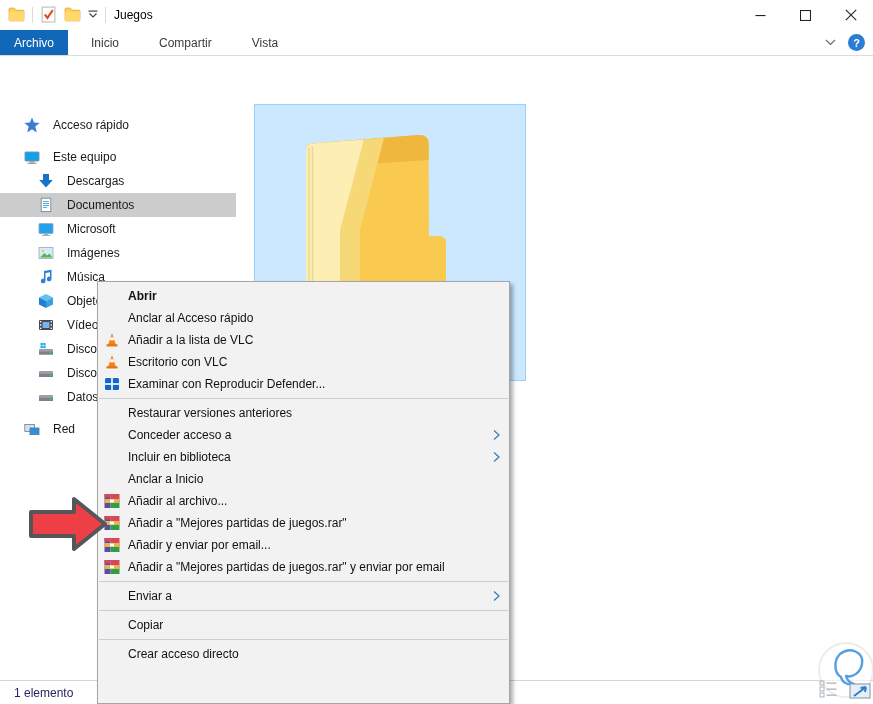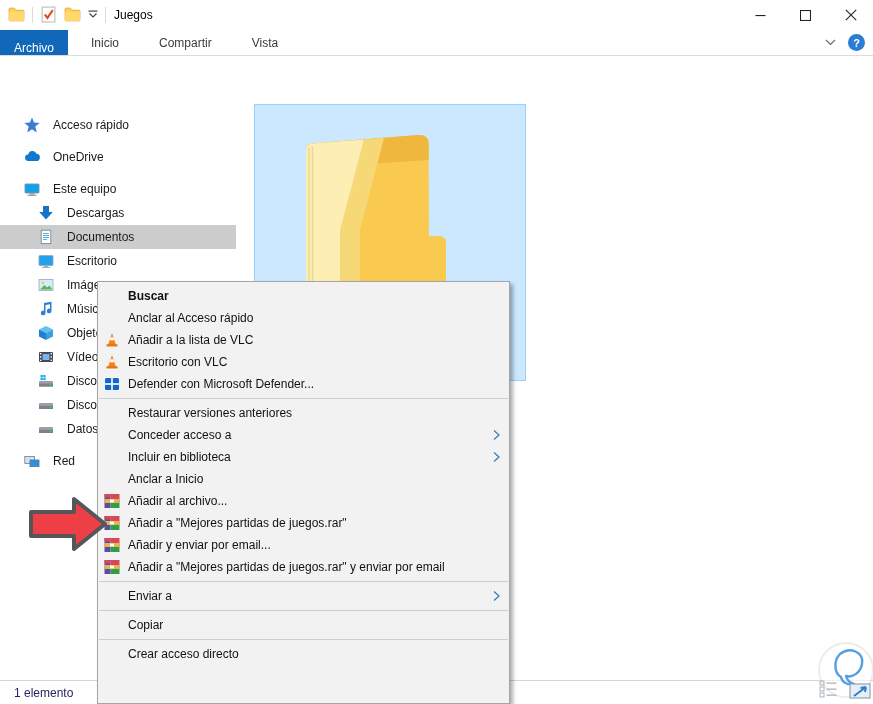"Archivo" .tab.active { align-items: flex-end -> none }
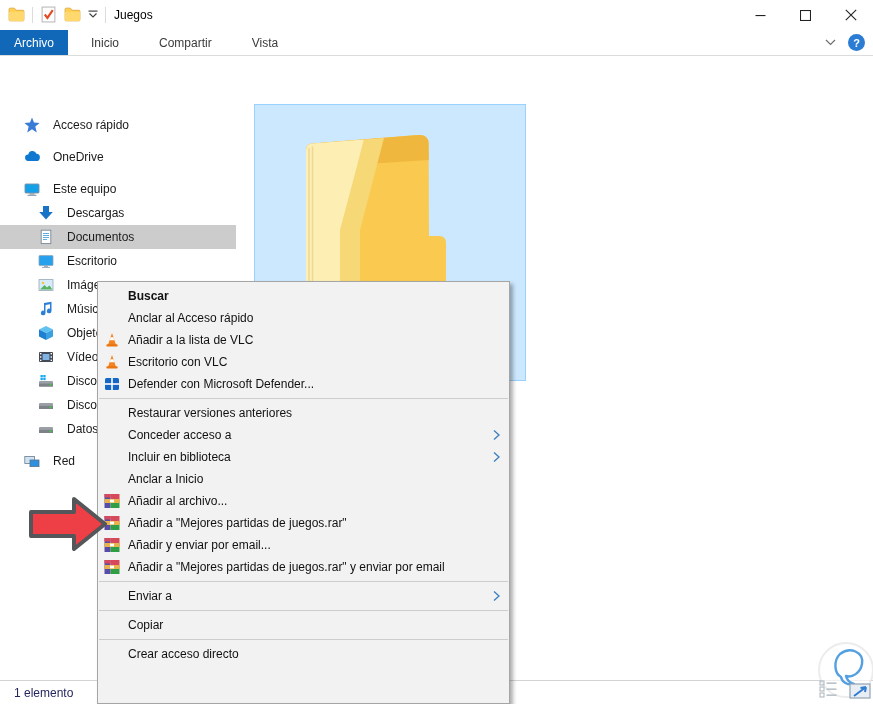"OneDrive" div.srow { html: <div> <span> <svg> <path></path> </svg> </span> <span>OneDrive</span> </div> -> none }
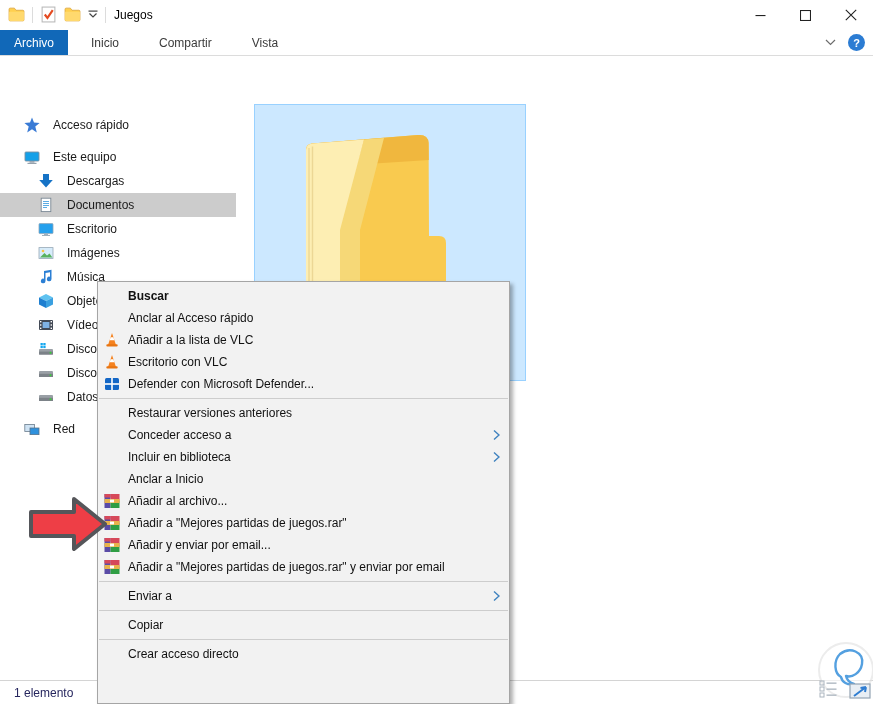"Escritorio" span { text: Escritorio -> Microsoft }
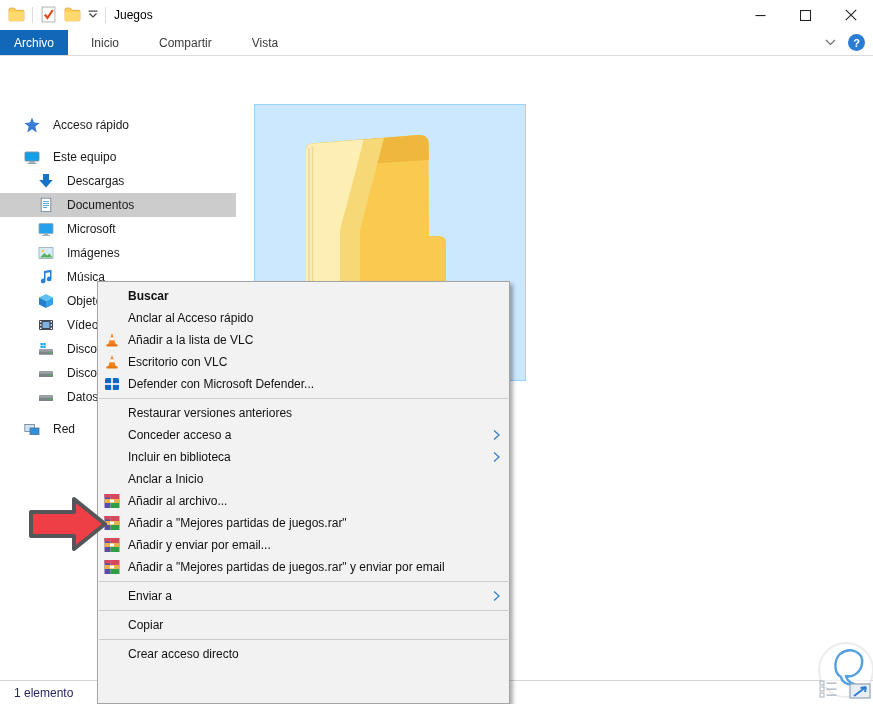"Buscar" span.lbl { text: Buscar -> Abrir }
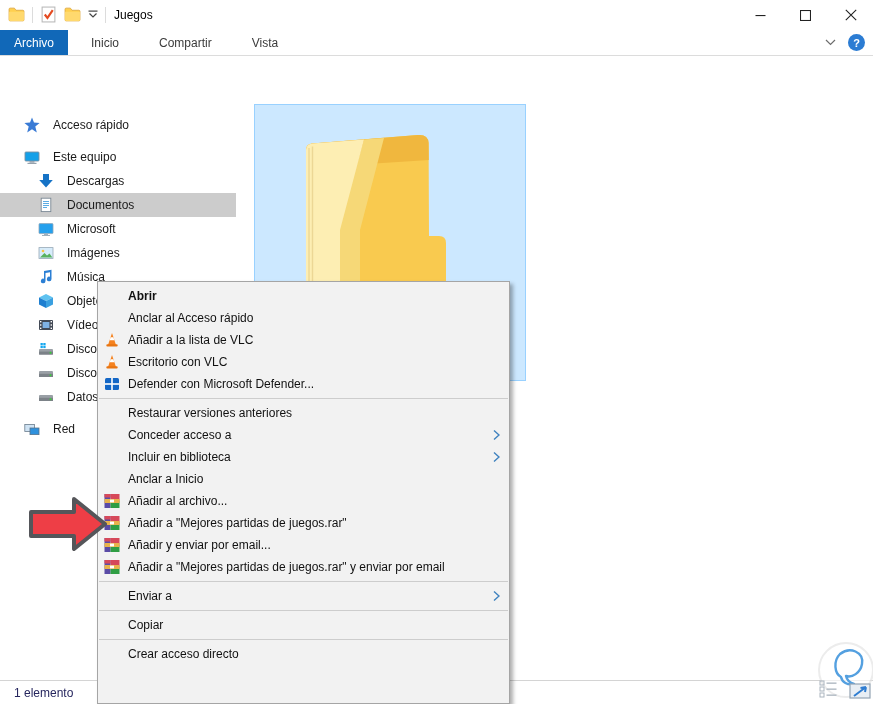"Defender con Microsoft Defender..." span.lbl { text: Defender con Microsoft -> Examinar con Reproducir }
